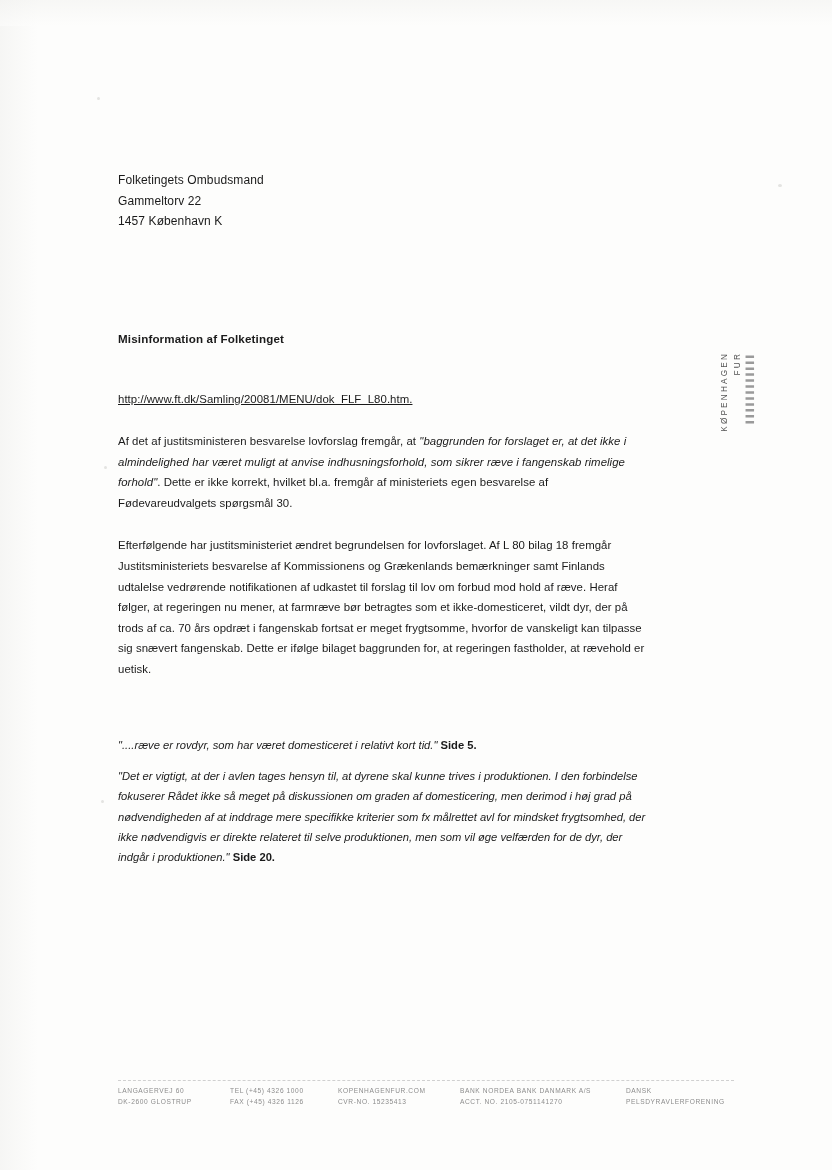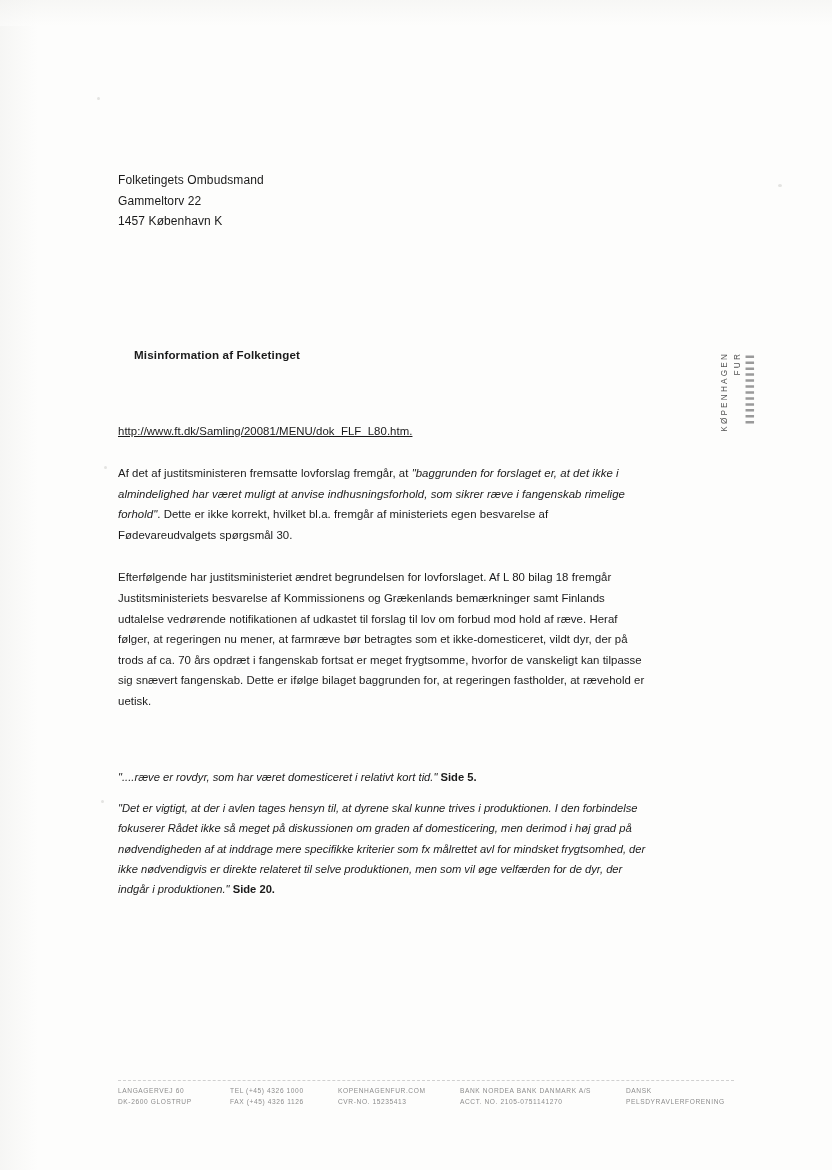"Misinformation af Folketinget" .doc-title { margin: 16px -> 0 }
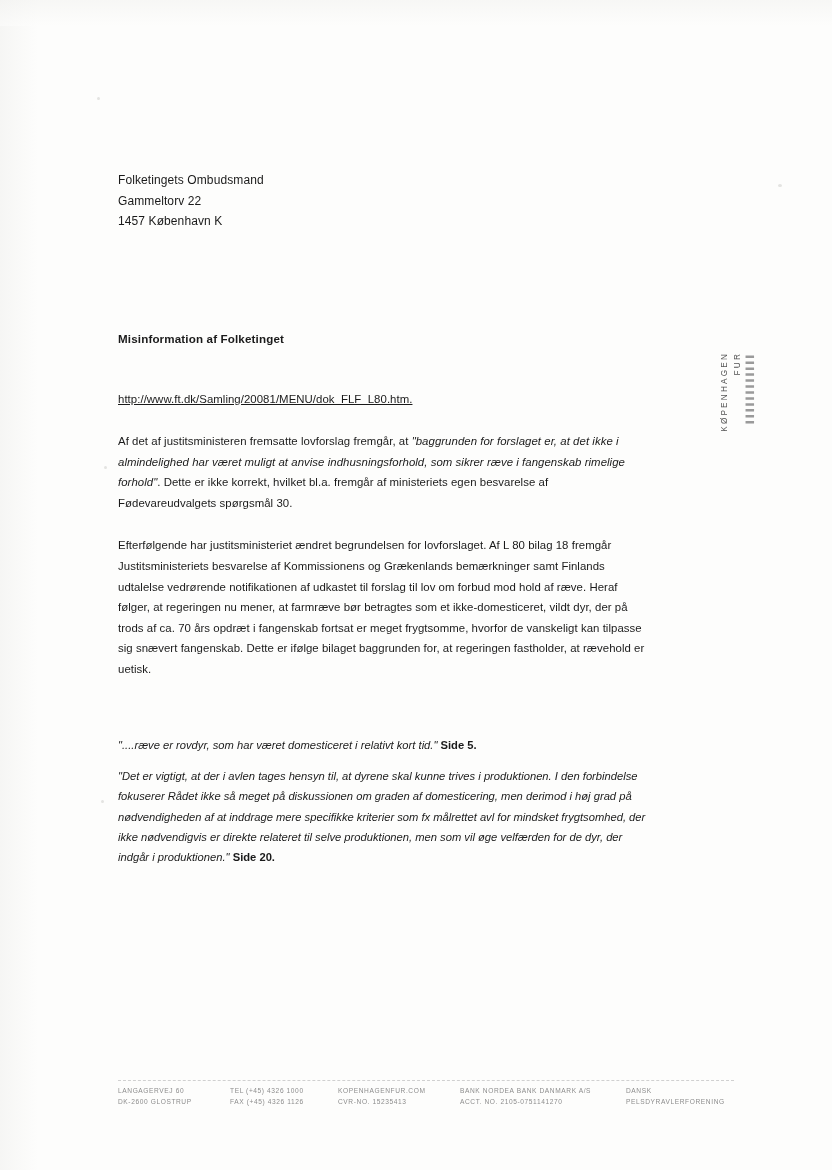"Af det af justitsministeren fremsatte" span { text: fremsatte -> besvarelse }
